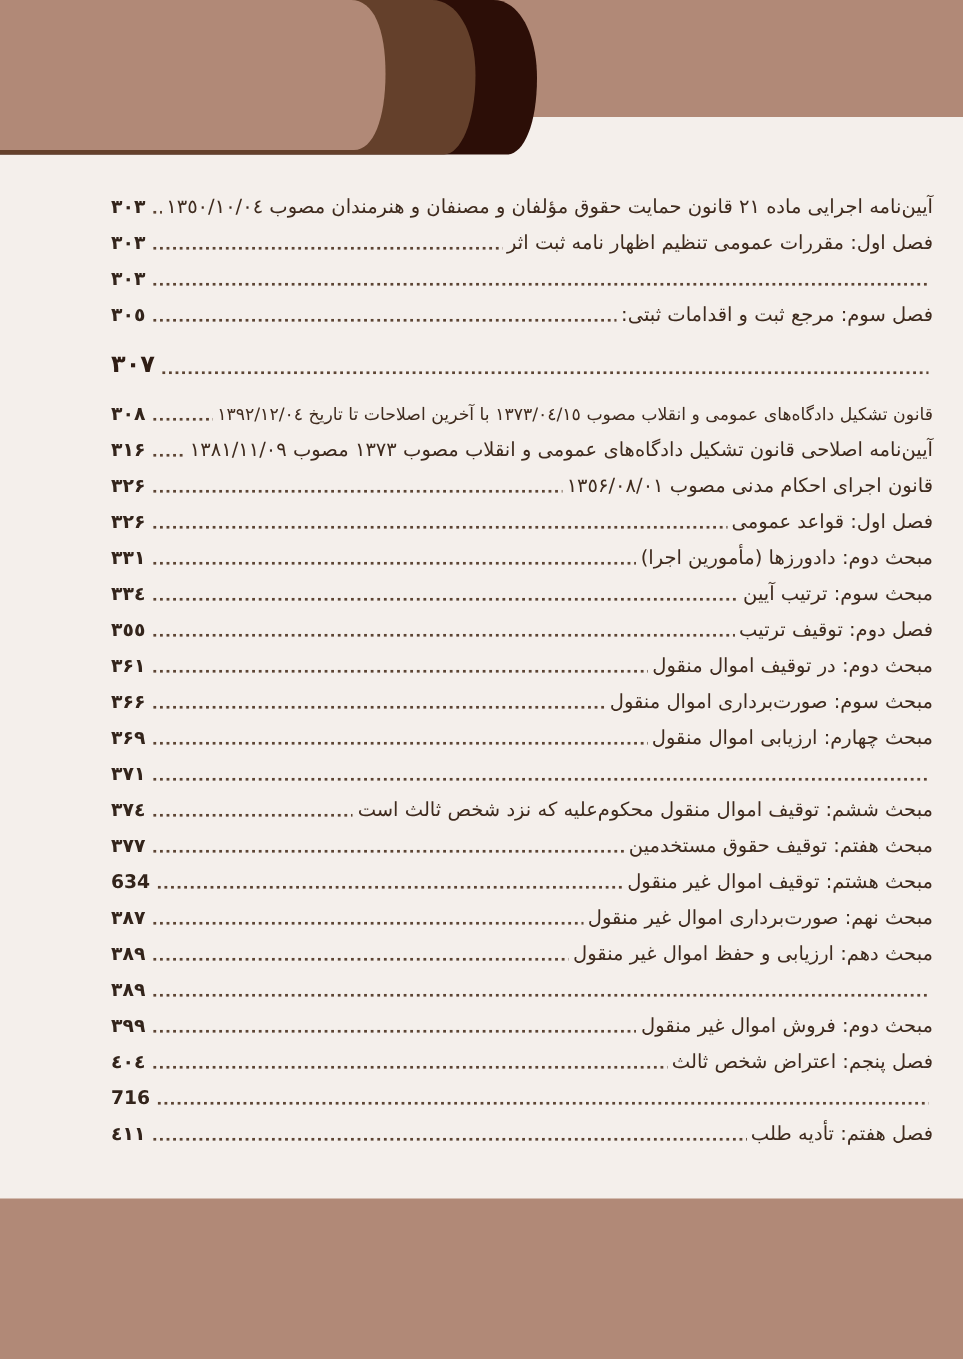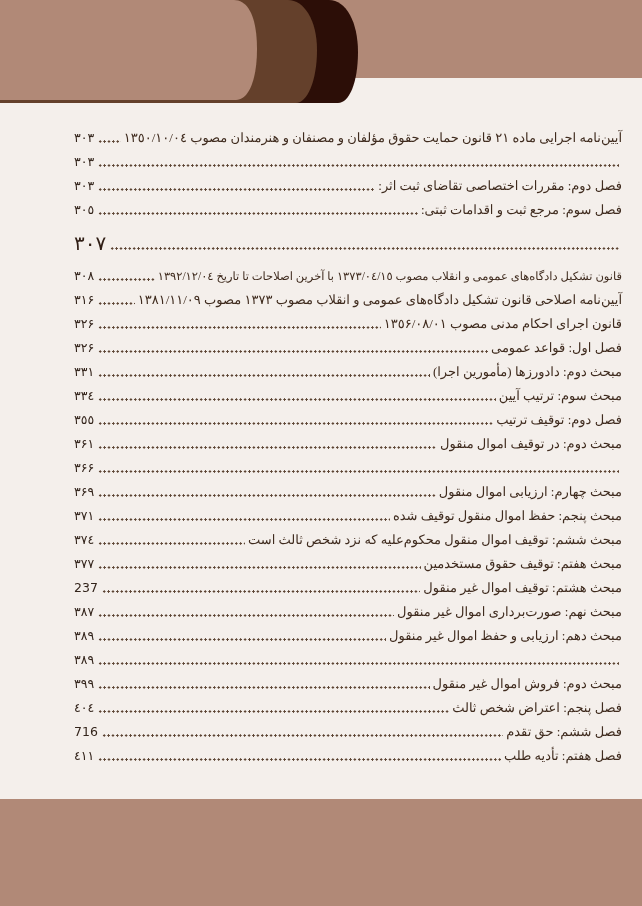"٣٠٣" .row .pnum { font-weight: normal -> bold }
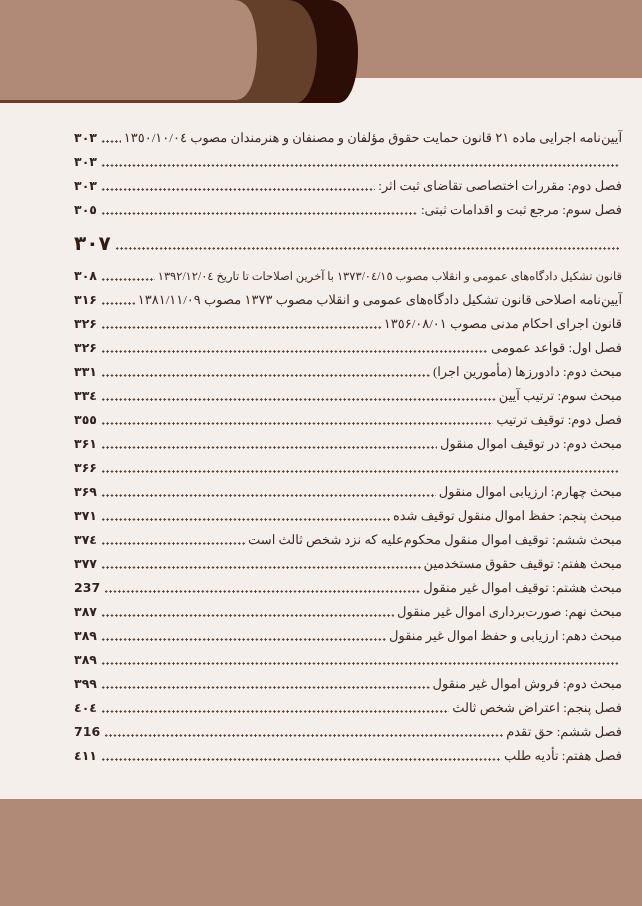"آیین‌نامه اجرایی ماده ٢١ قانون" .row .title { font-family: Liberation Serif, serif -> none }
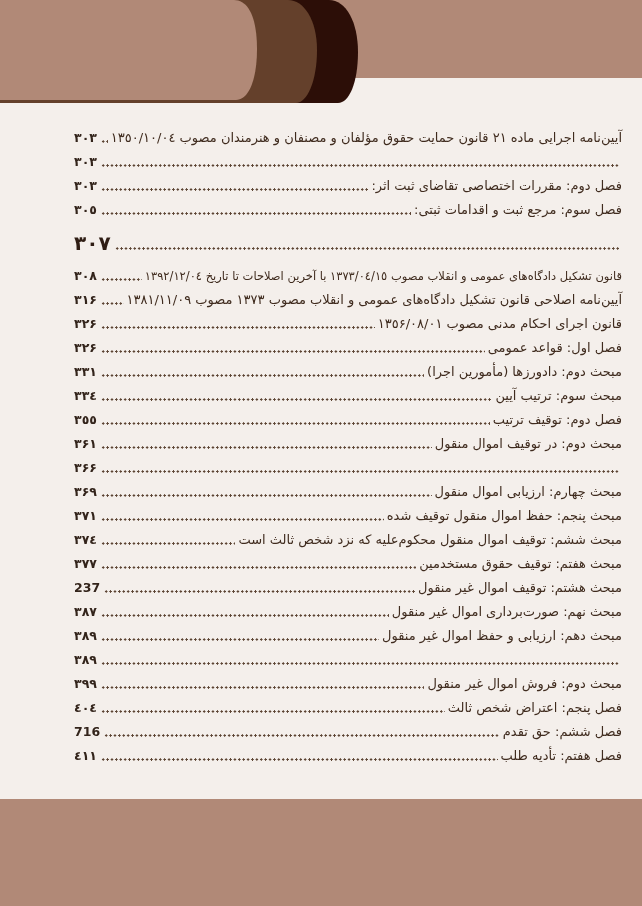"فصل اول: مقررات عمومی تنظیم" span.title { html: none -> <span>فصل اول: مقررات عمومی تنظیم اظهار نامه ثبت اثر</span> }
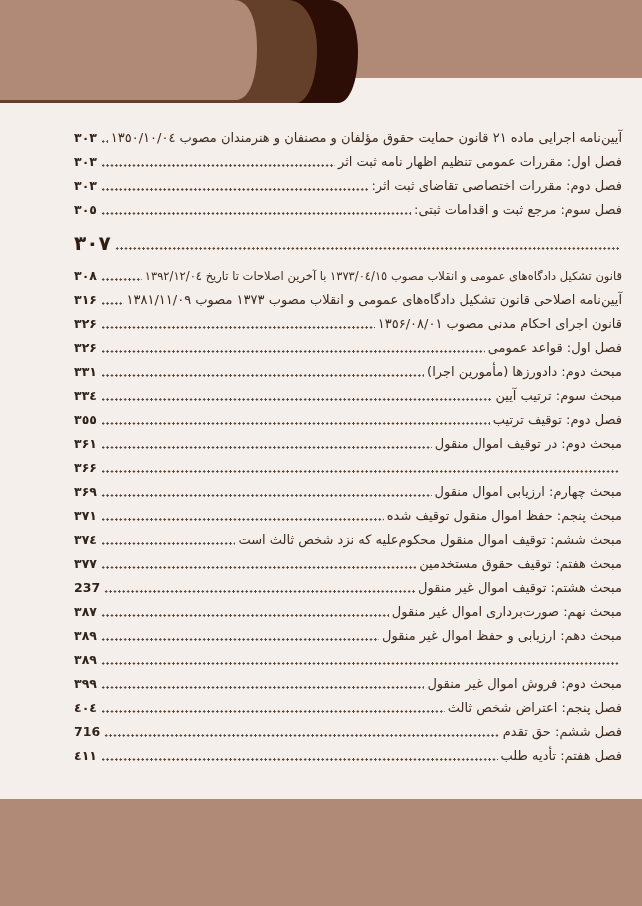"فصل دوم: مقررات اختصاصی تقاضای" span.title { html: <span>فصل دوم: مقررات اختصاصی تقاضای ثبت اثر:</span> -> none }
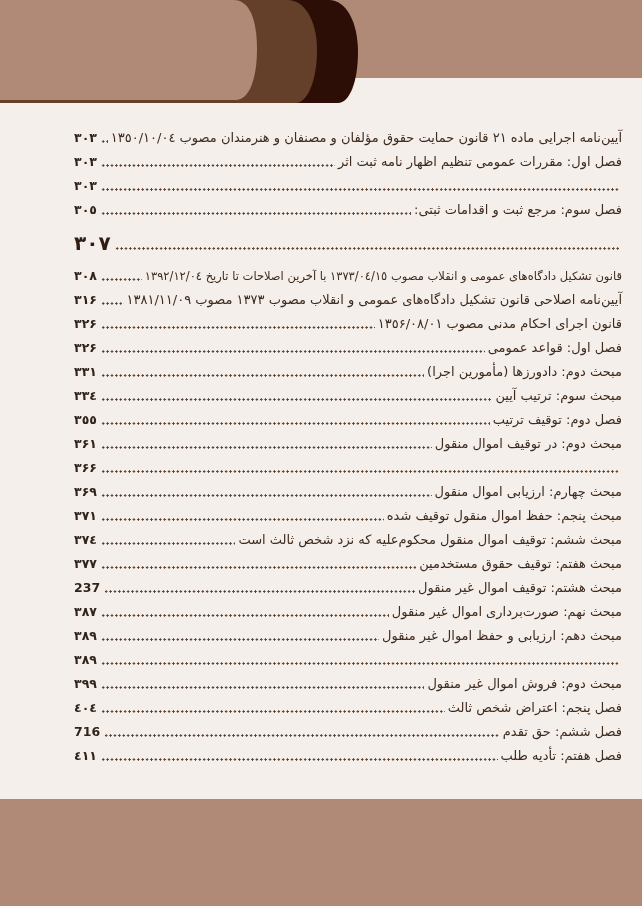"٣٠٧" .row.section .pnum { font-size: 20px -> 16px }
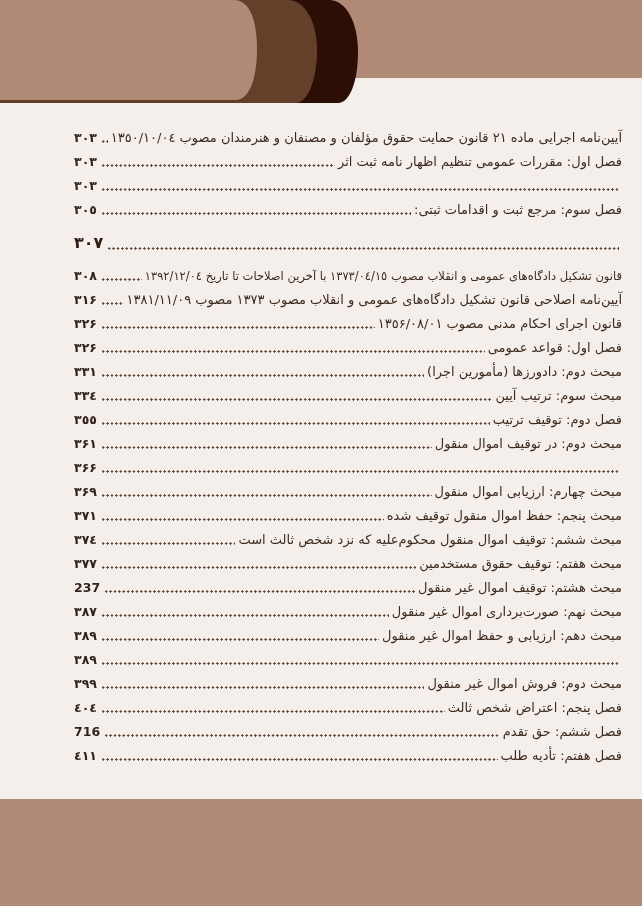"مبحث سوم: صورت‌برداری اموال منقول" span.title { html: none -> <span>مبحث سوم: صورت‌برداری اموال منقول</span> }
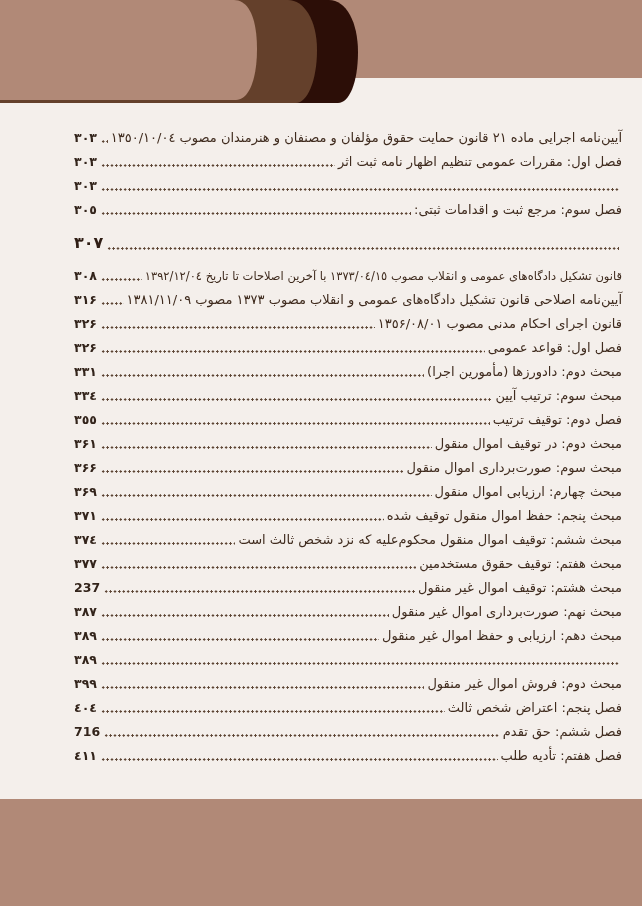"مبحث پنجم: حفظ اموال منقول" span.title { html: <span>مبحث پنجم: حفظ اموال منقول توقیف شده</span> -> none }
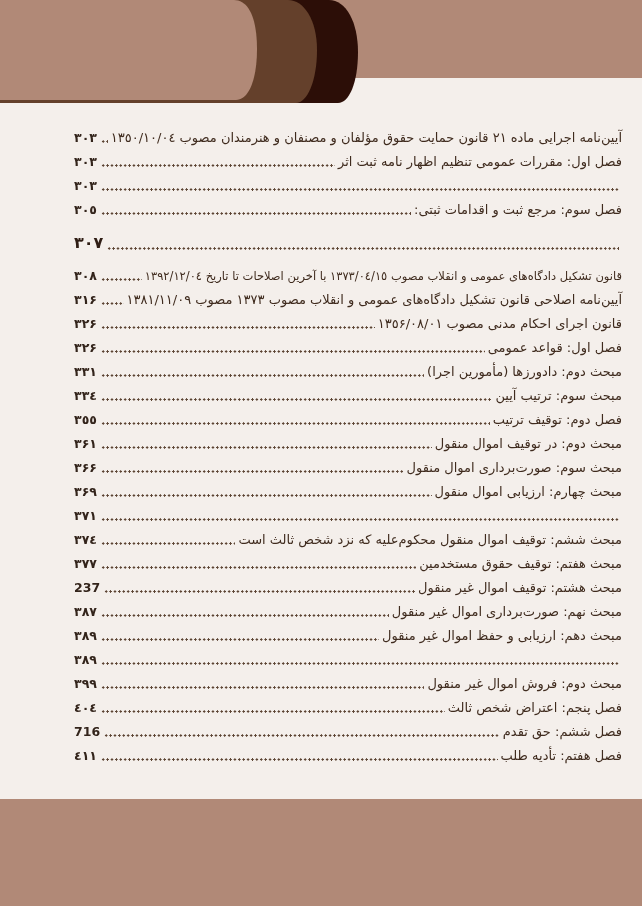"237" span.pnum { text: 237 -> 634 }
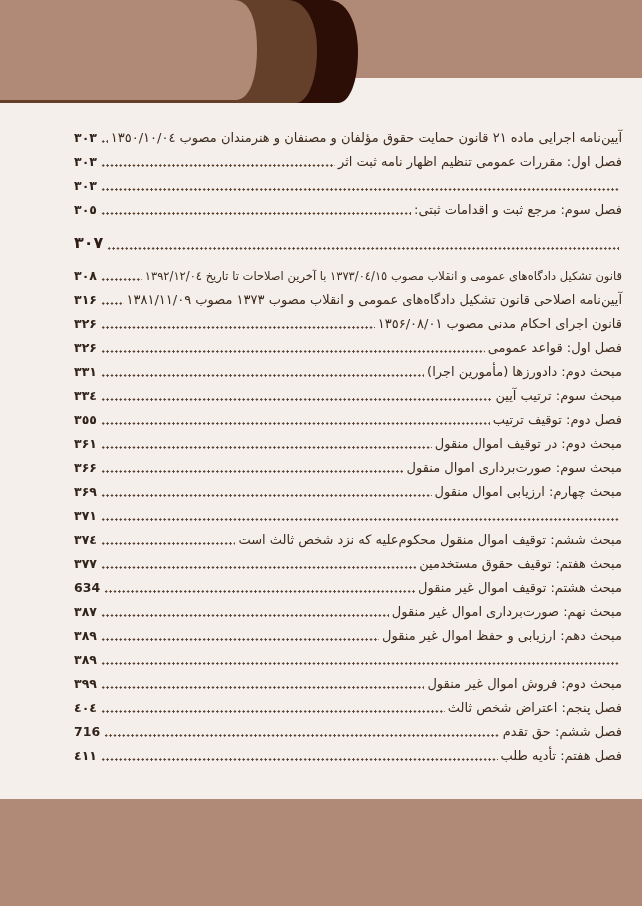"فصل ششم: حق تقدم" span.title { html: <span>فصل ششم: حق تقدم</span> -> none }
